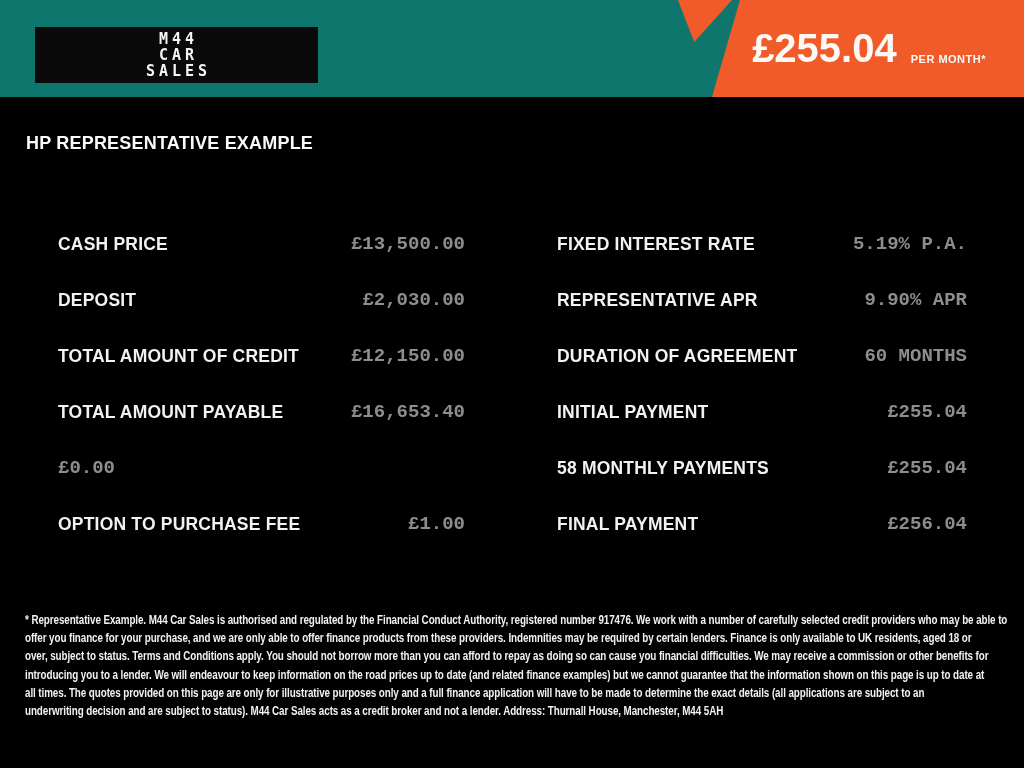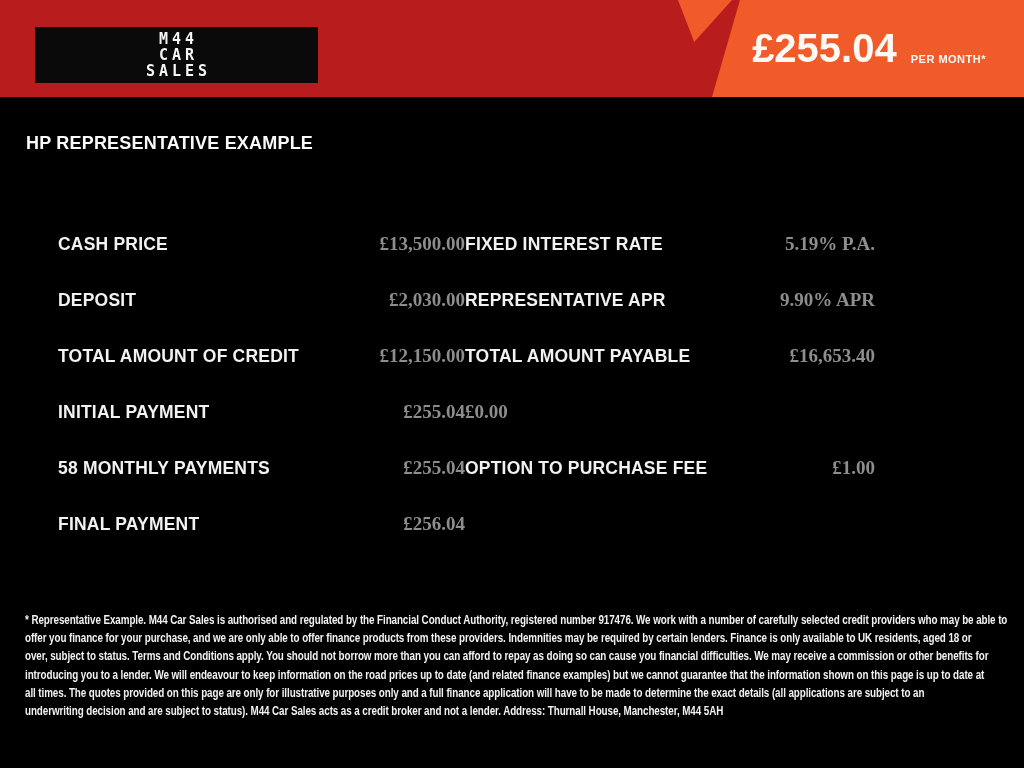"M44" .header { background: #b91c1c -> #0f766e }
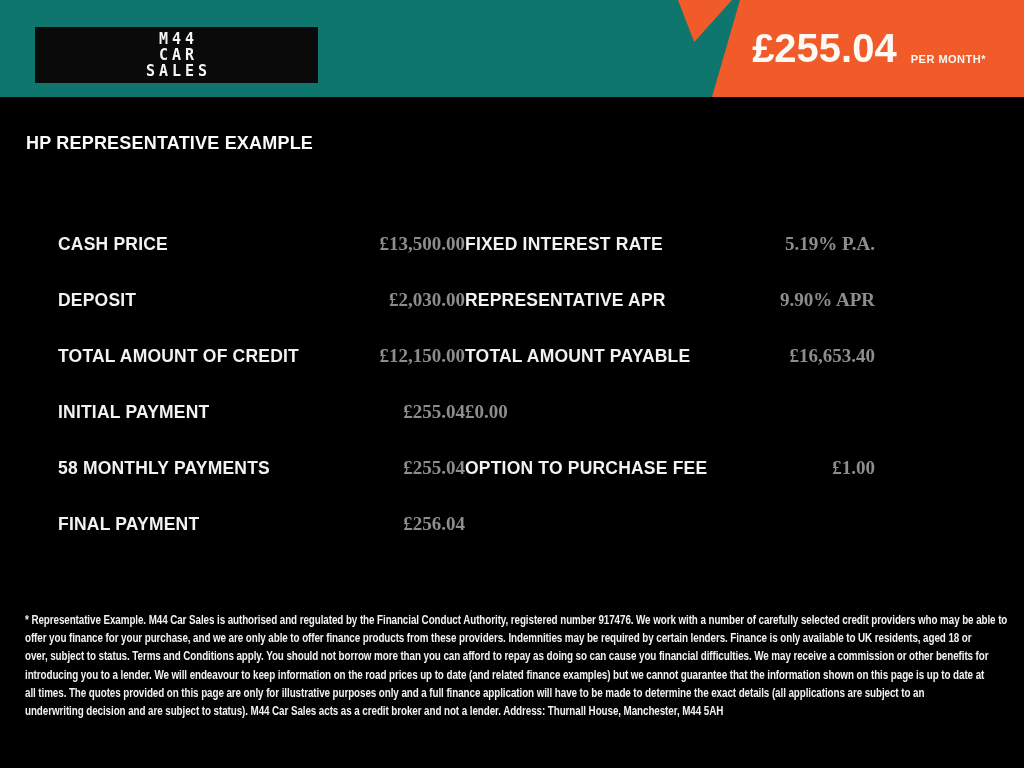"CASH PRICE" .finance-grid { column-gap: none -> 92px }
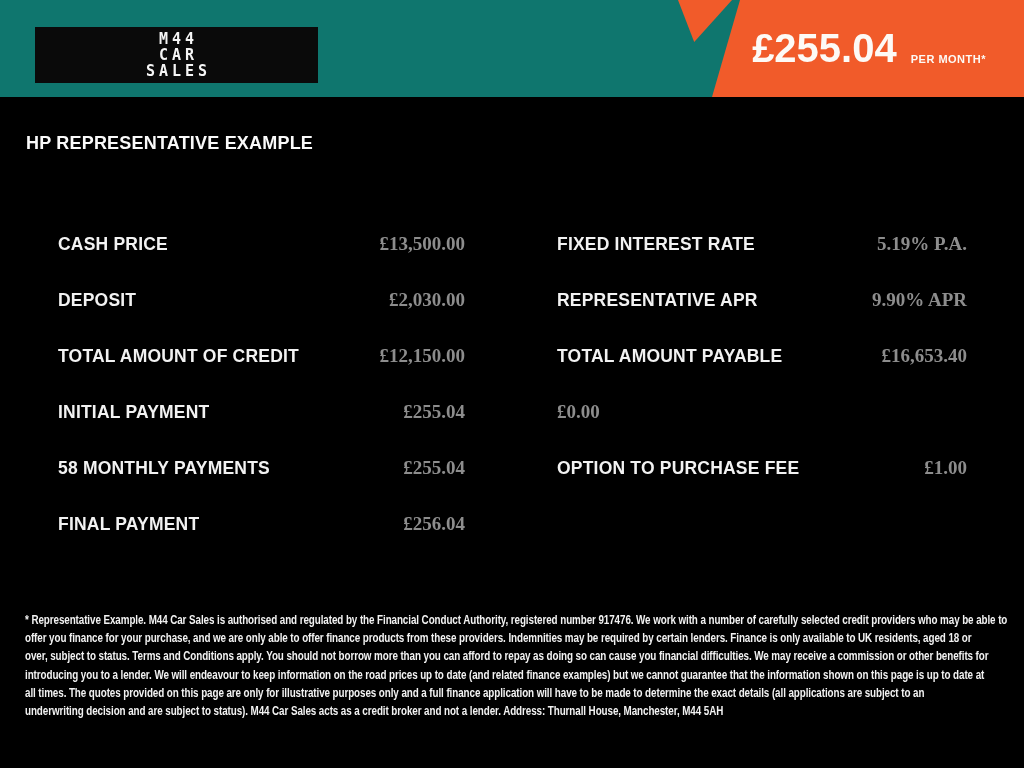"£13,500.00" .finance-value { font-family: Liberation Serif, serif -> Liberation Mono, monospace }
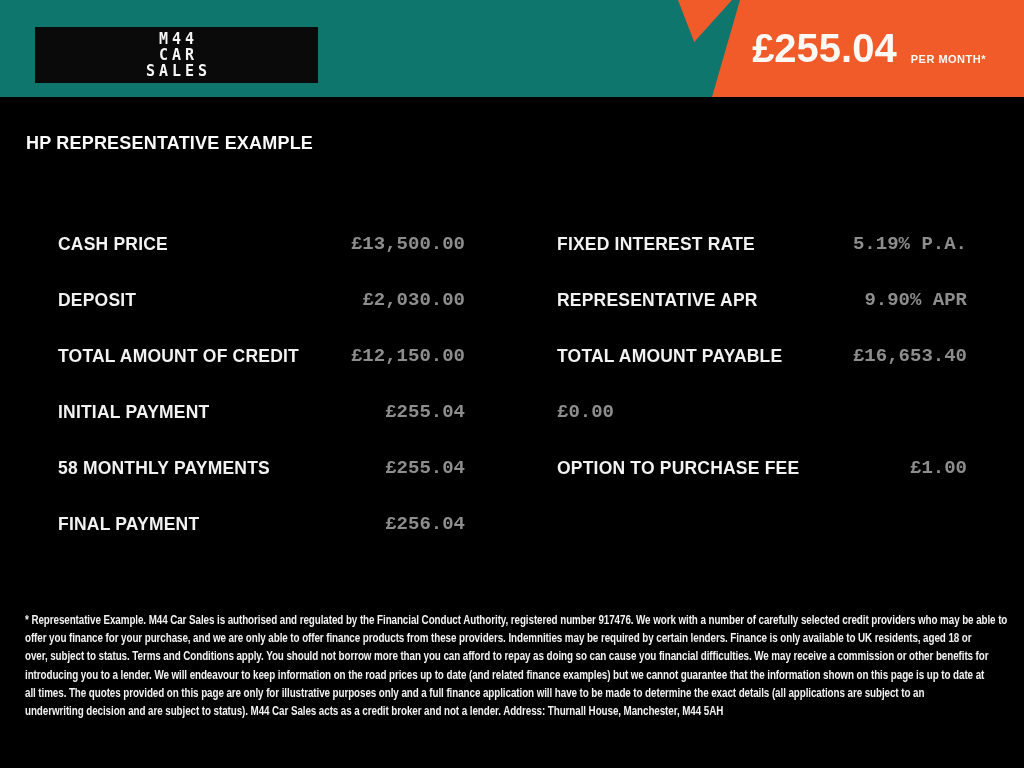"DURATION OF AGREEMENT" div.finance-row { html: none -> <div> <span>DURATION OF AGREEMENT</span> <span>60 MONTHS</span> </div> }
